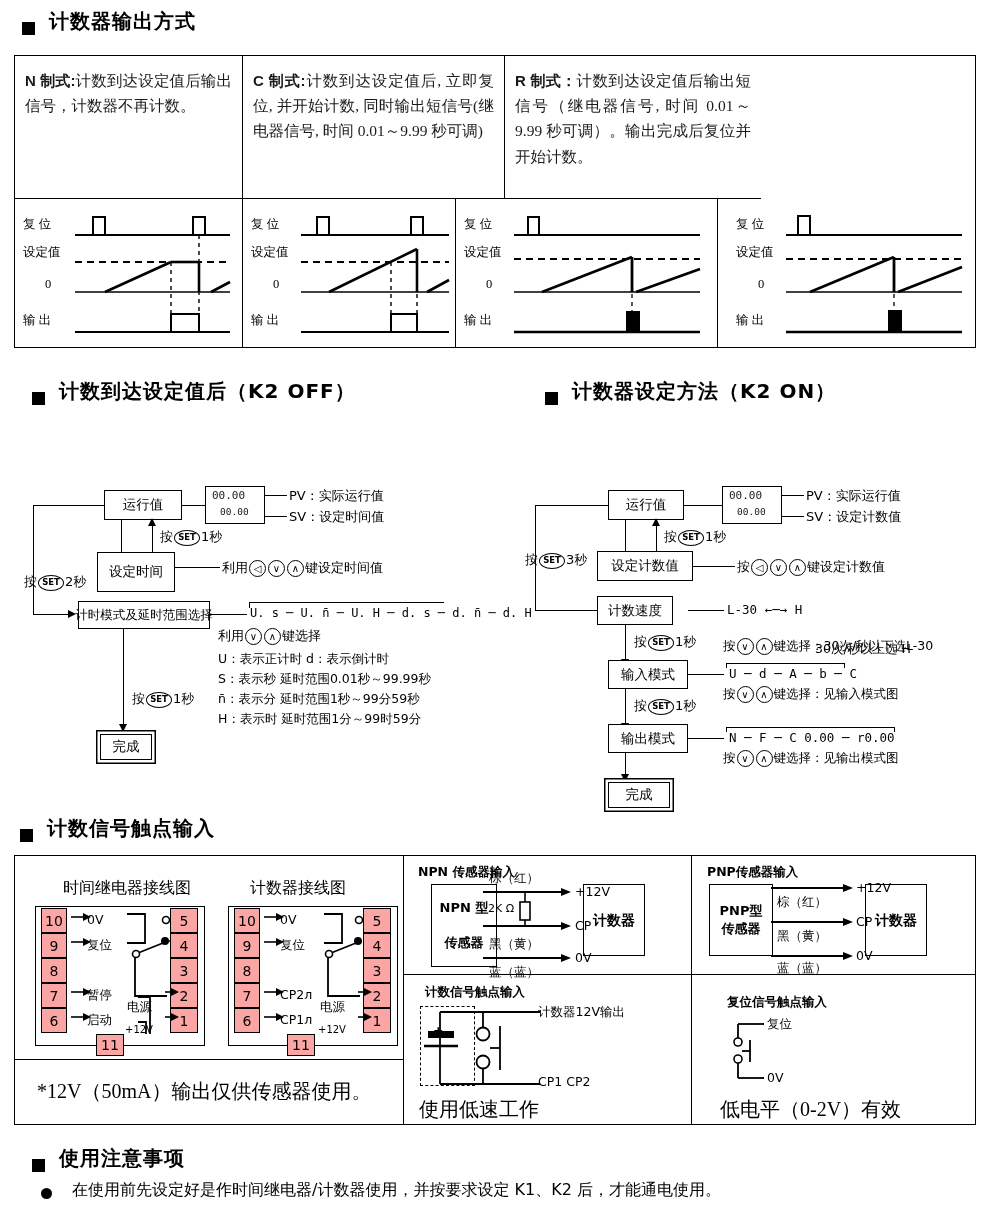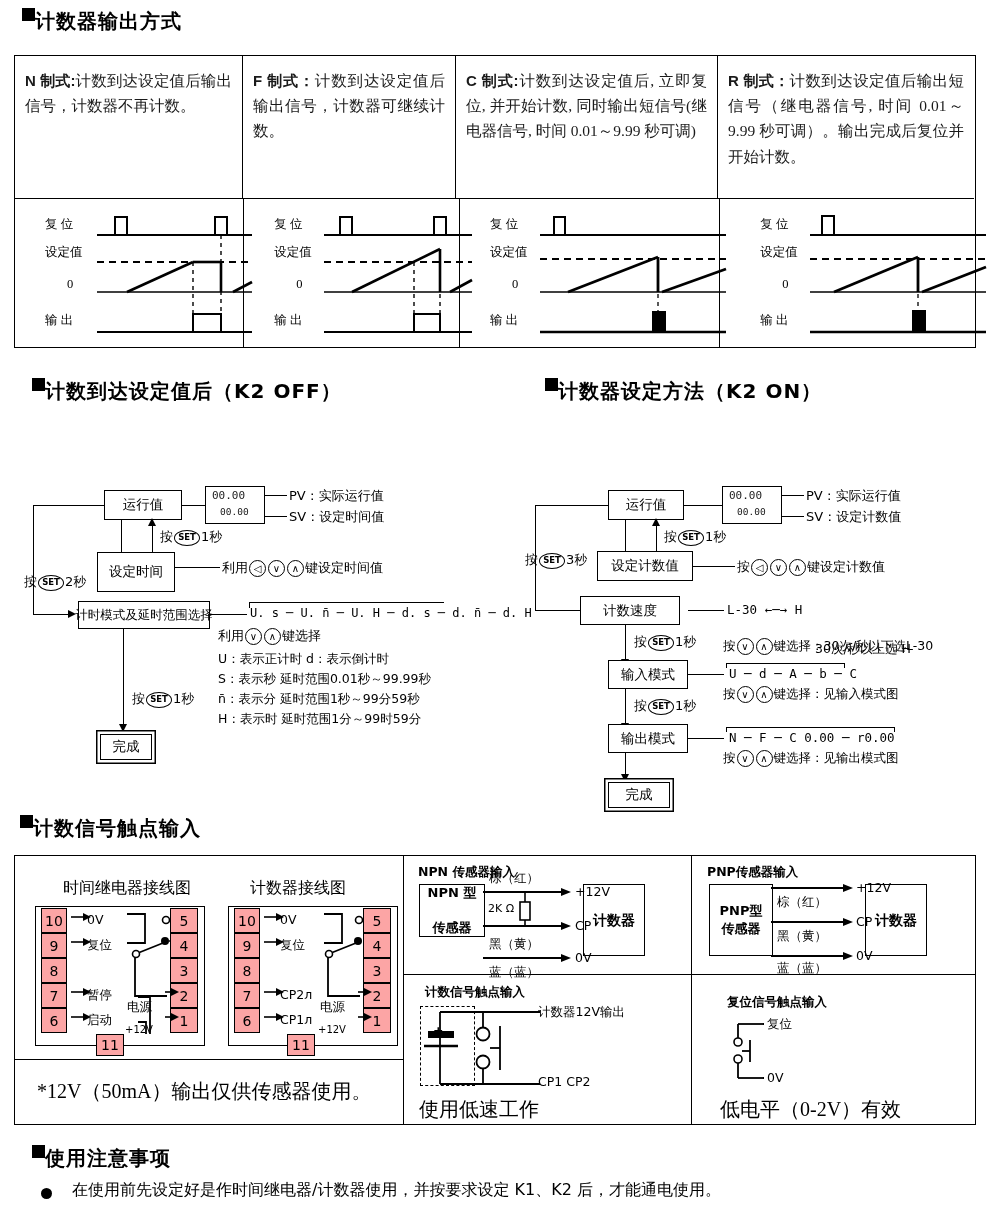"计数器输出方式" .sec-head { align-items: flex-start -> flex-end; gap: 0 -> 14px }
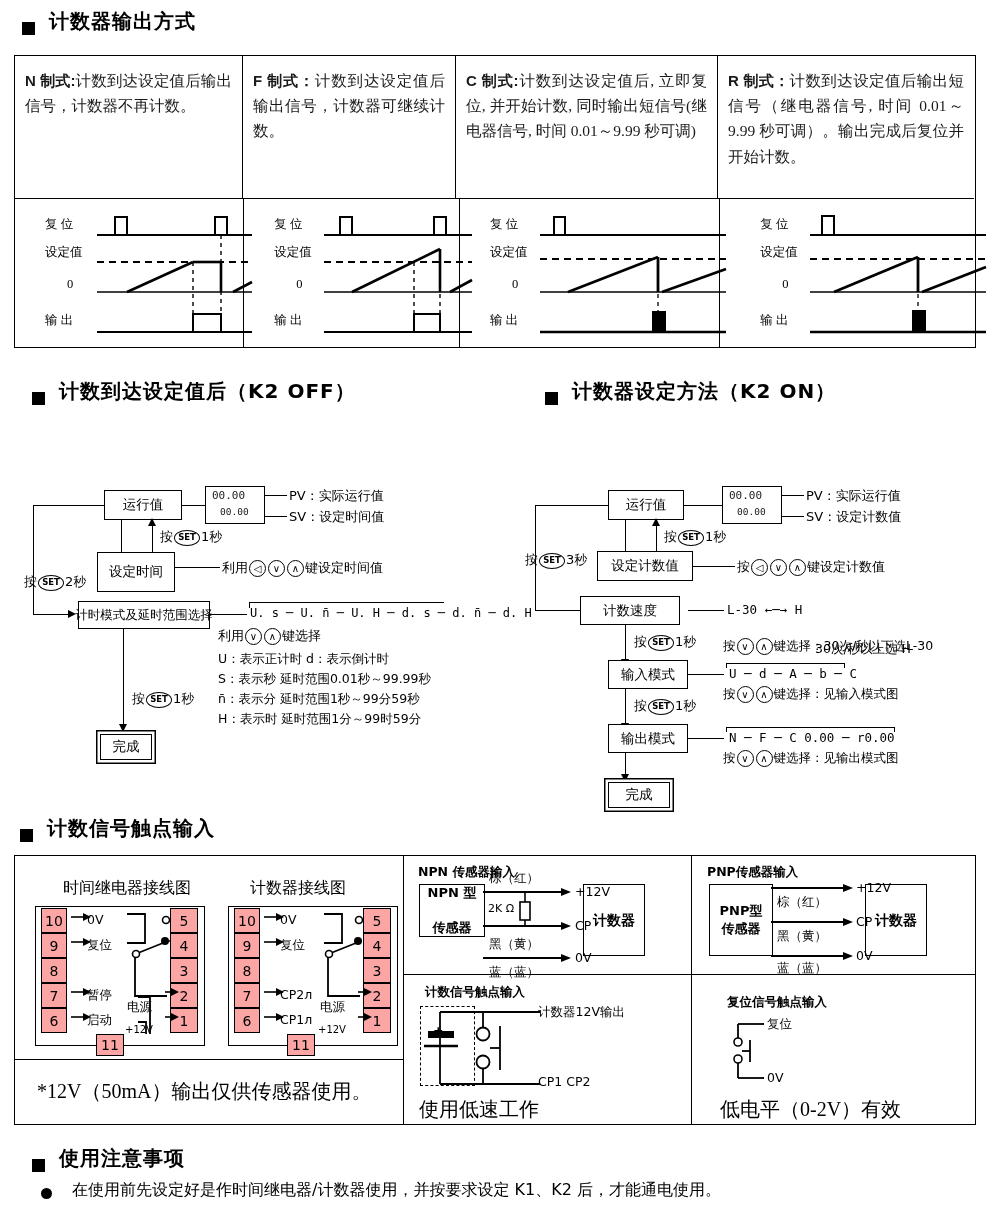"F 制式：计数到达设定值后输出信号，计数器可继续计数。" div.td { html: <div> <div> <span>F 制式：</span><span>计数到达设定值后输出信号，计数器可继续计数。</span> </div> </div> -> none }
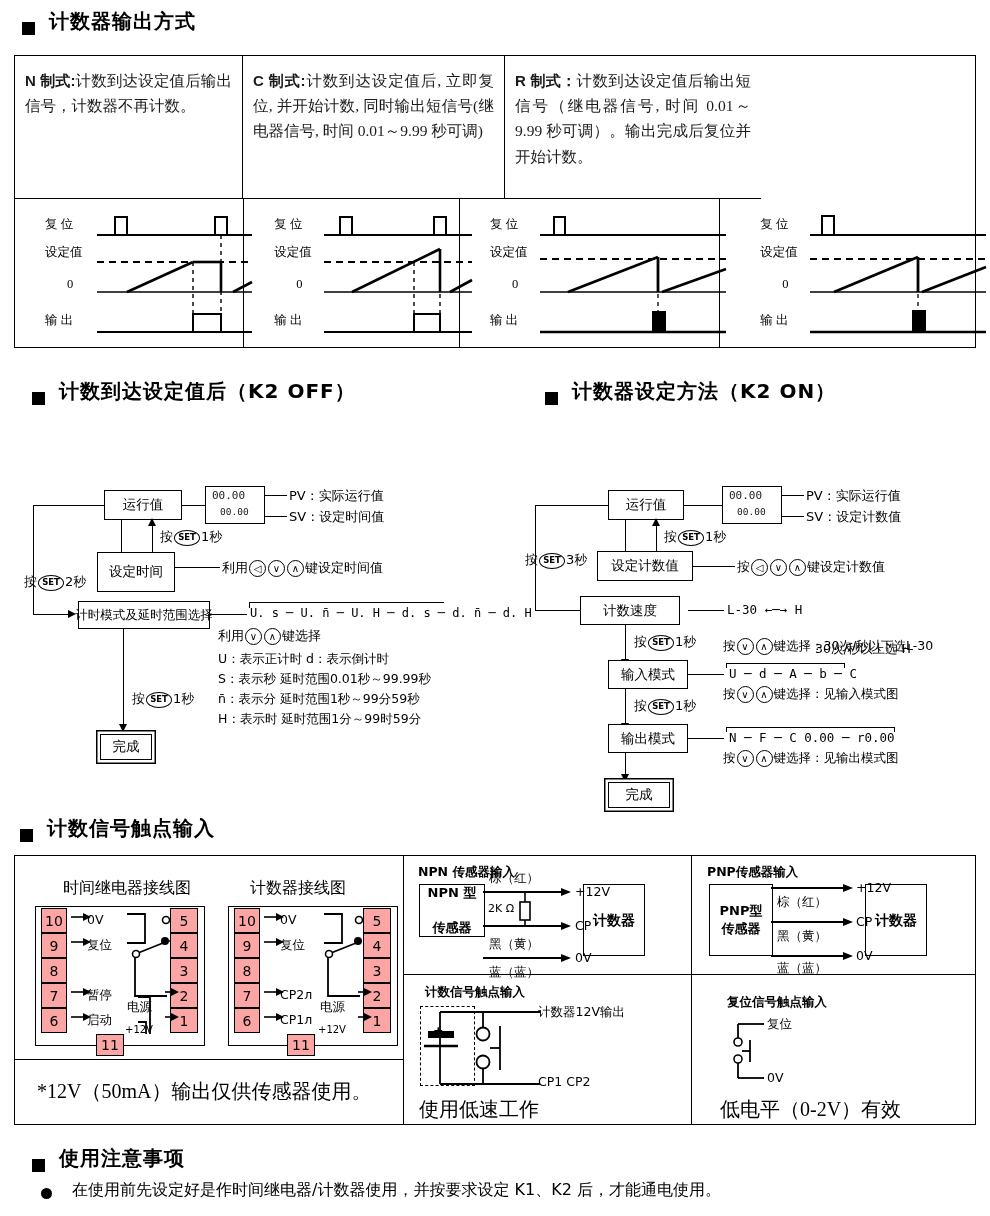"复 位" .wave-cell { margin-left: 22px -> none }
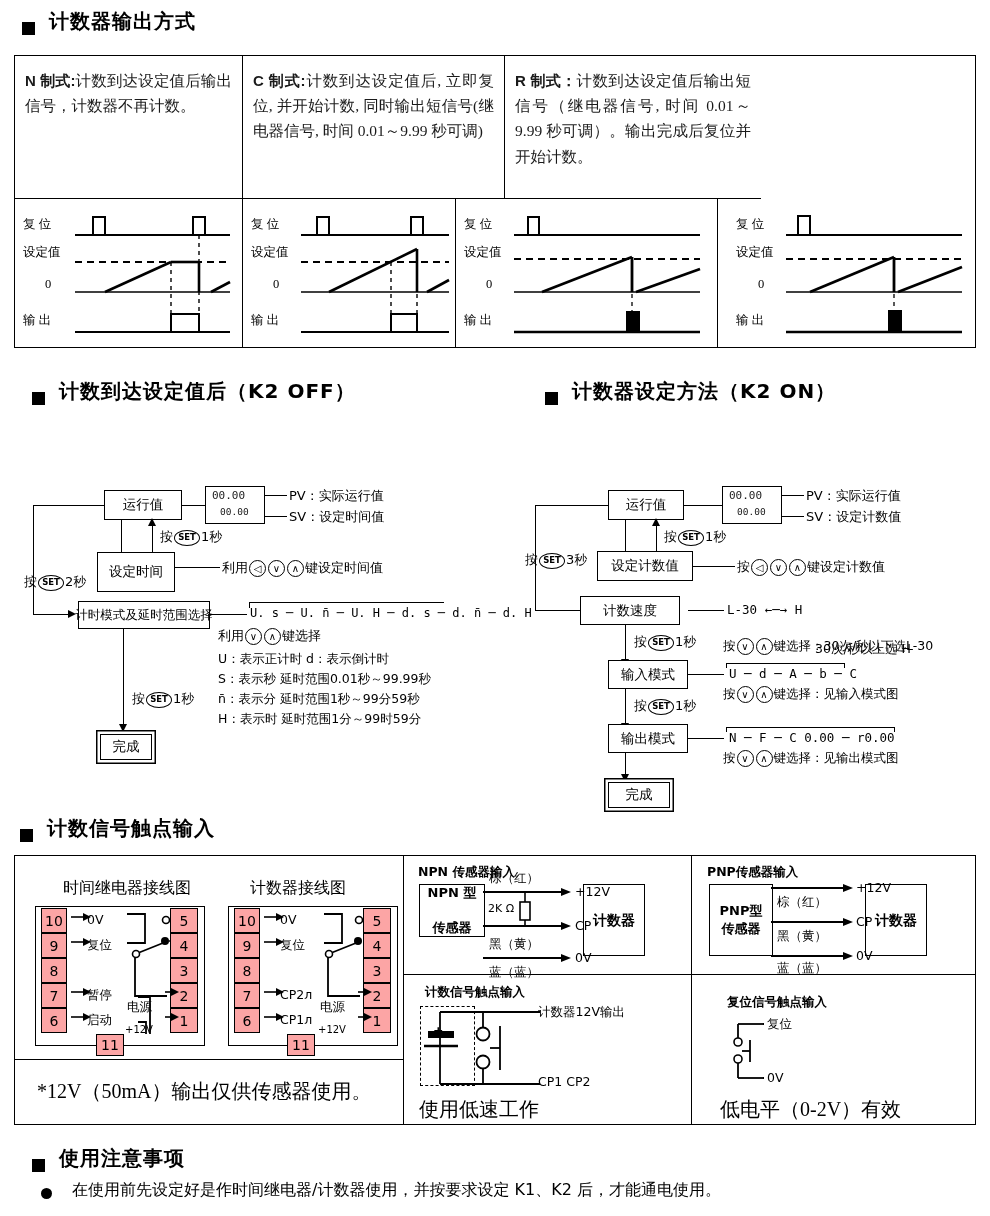"计数速度" div.fc-box { left: 580px -> 597px; width: 100px -> 76px }
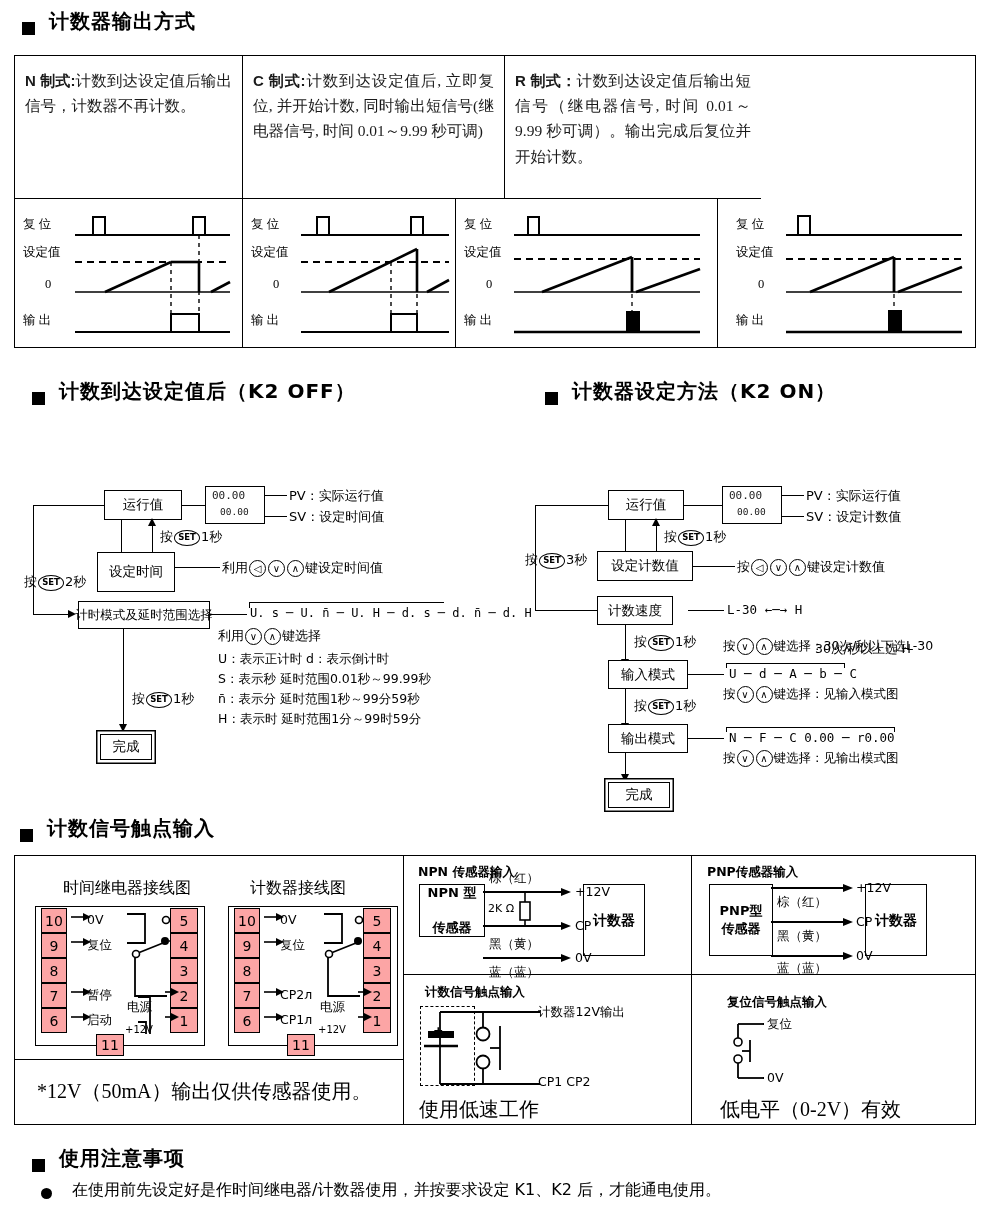"NPN 型" div.sensor-box { height: 53px -> 83px; left: 404px -> 416px }
